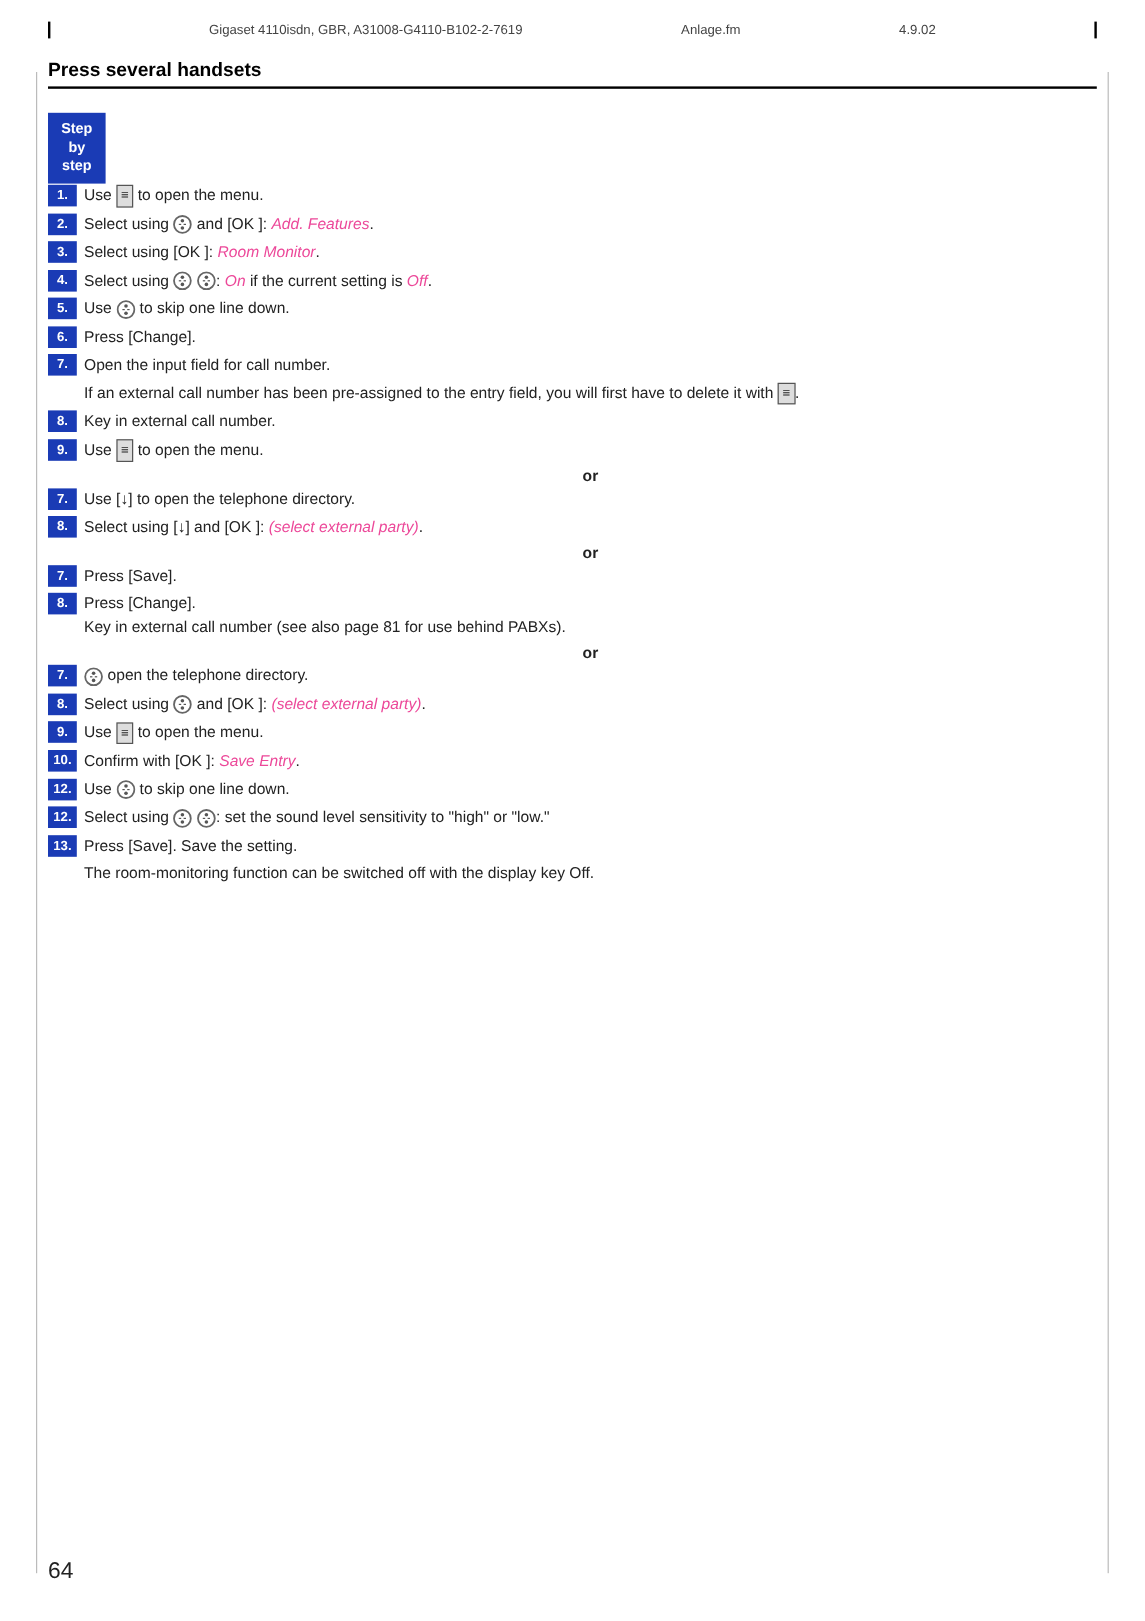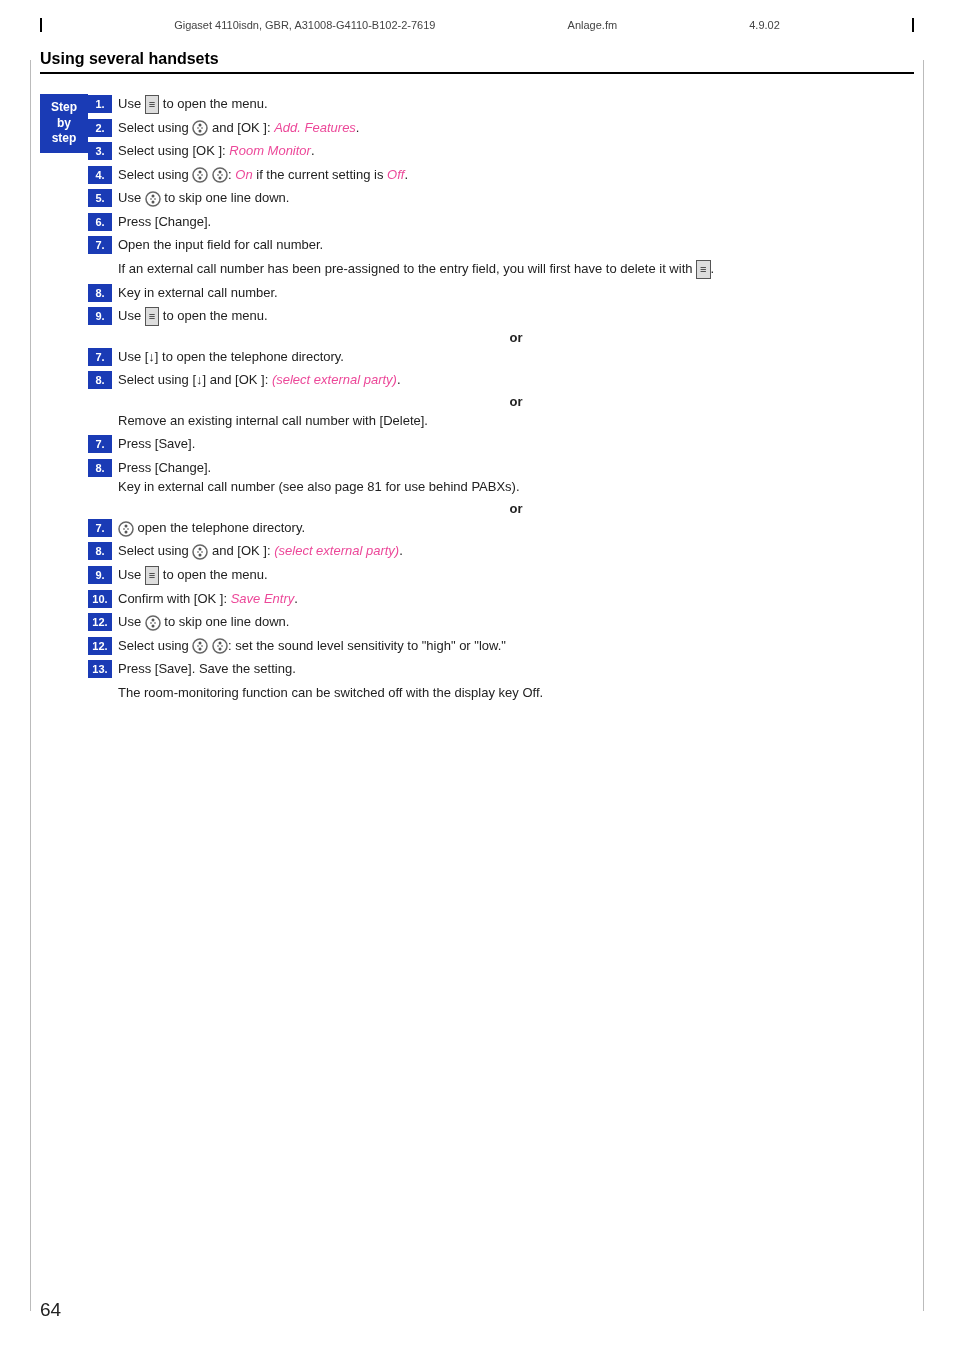"Using several handsets" h2 { text: Using -> Press }
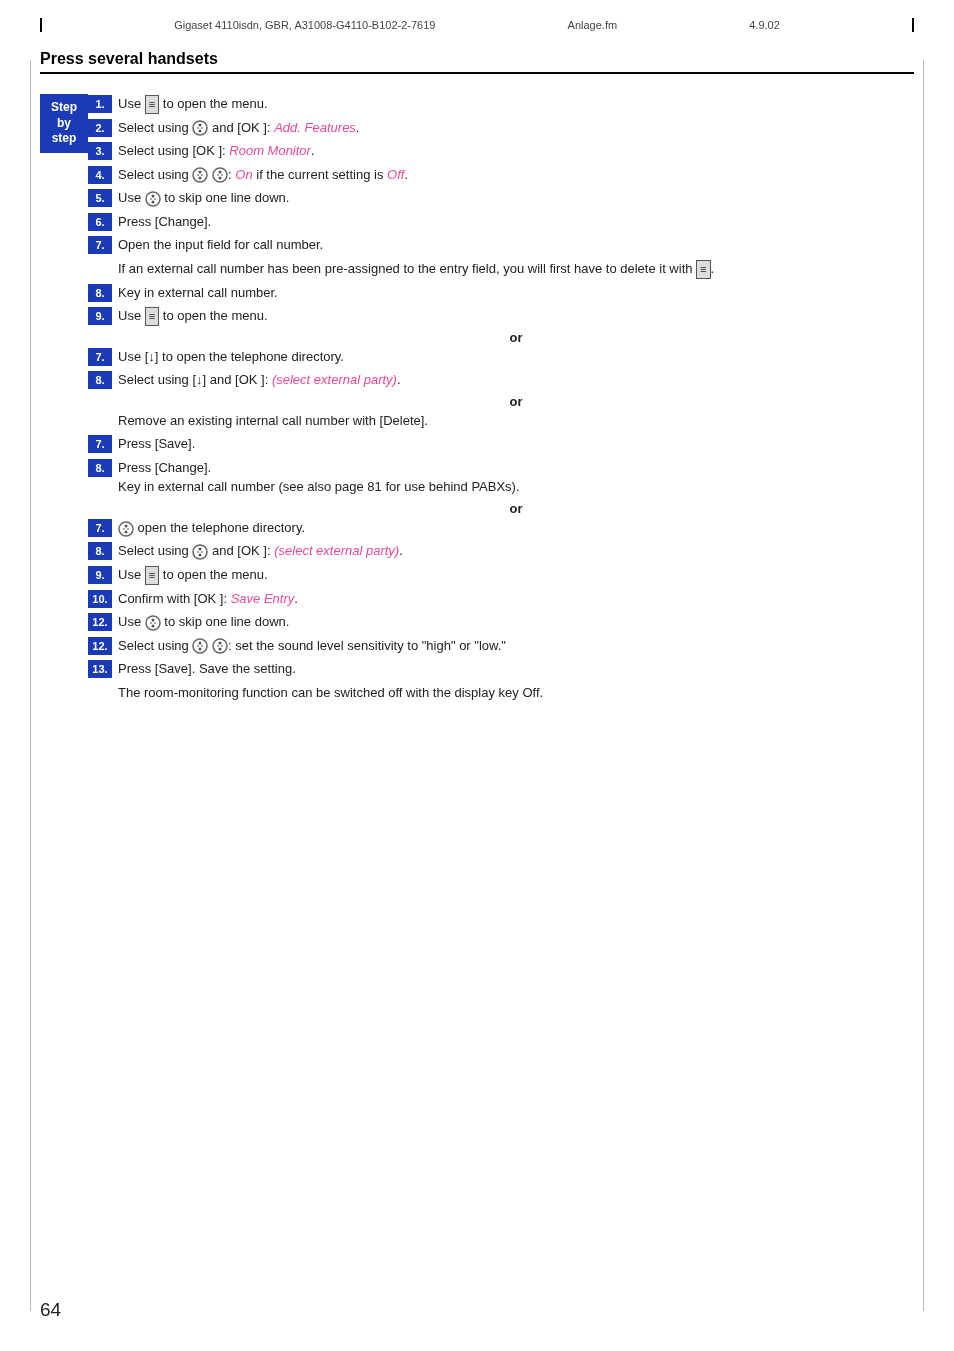"Step" .content-area { flex-direction: row -> column }
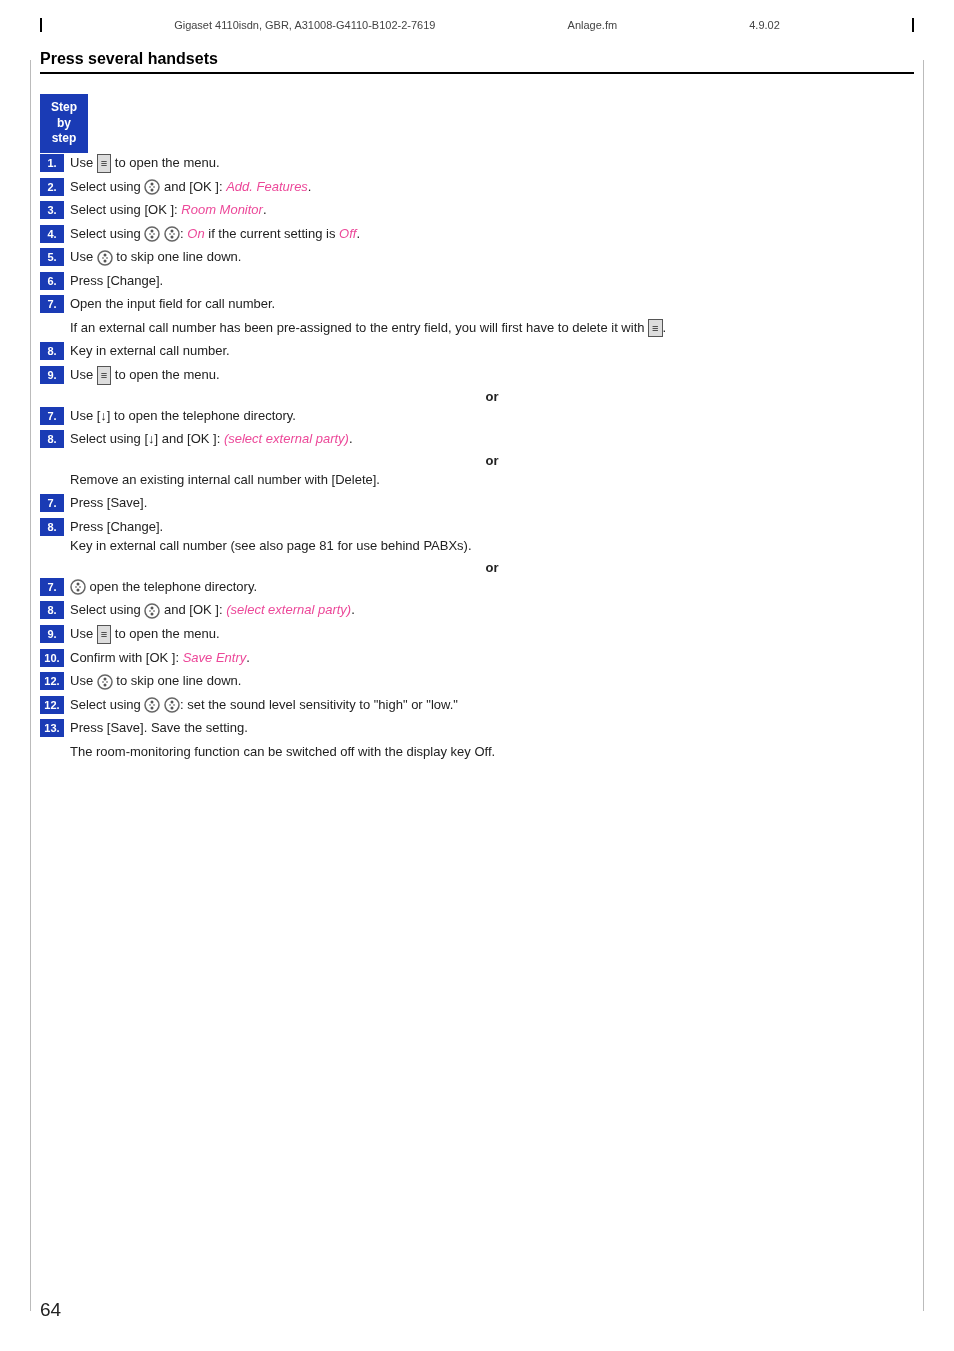"Remove an existing internal call" div.note-row { html: <div> <div> Remove an existing <span>internal</span> call number with [Delete]. </div> </div> -> none }
